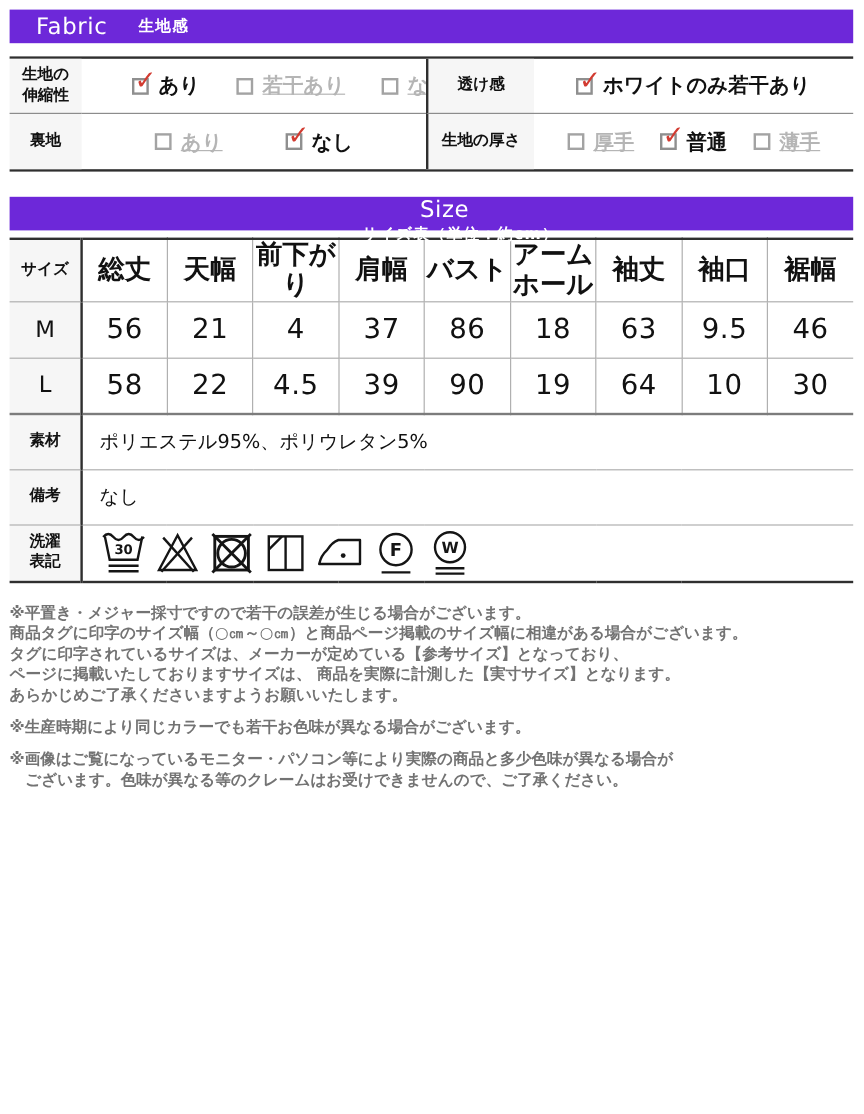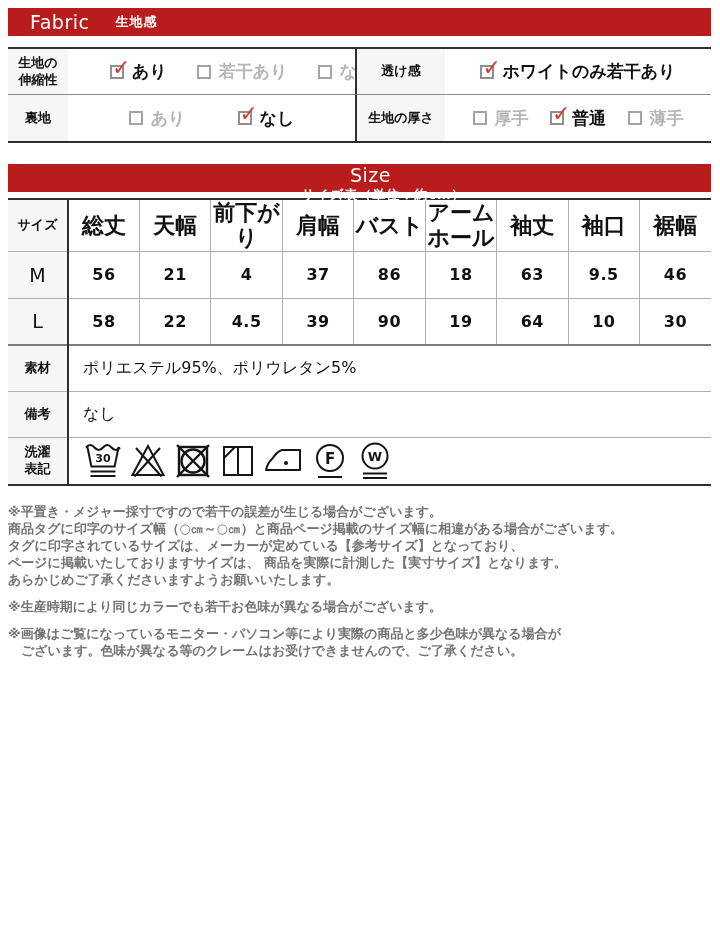"Fabric" .section-bar { background: #b91c1c -> #6d28d9 }
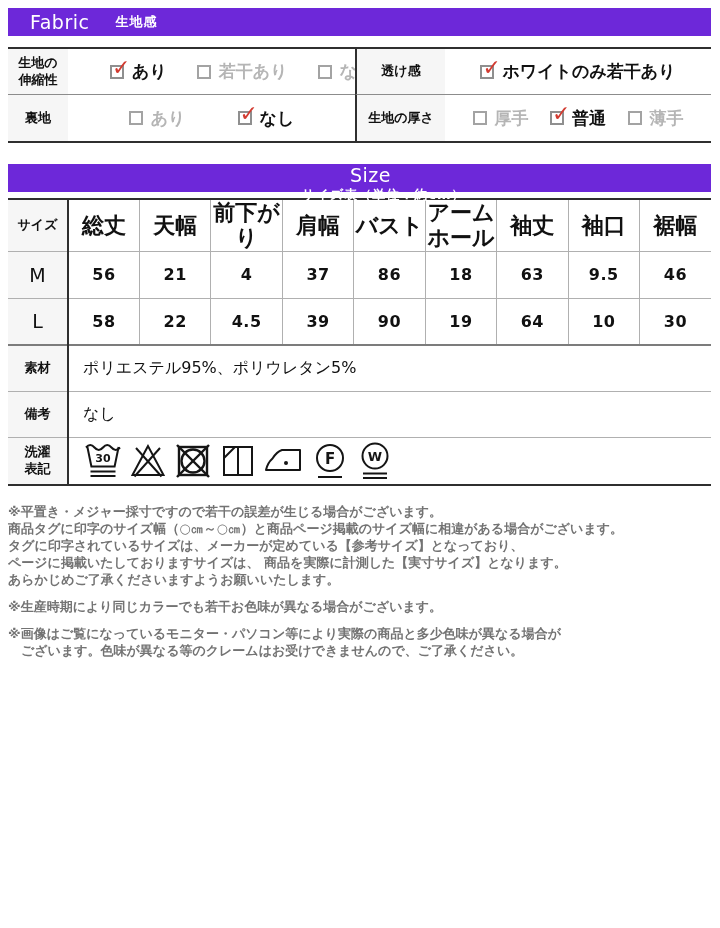"若干あり" .opt.unchecked { text-decoration: none -> underline }
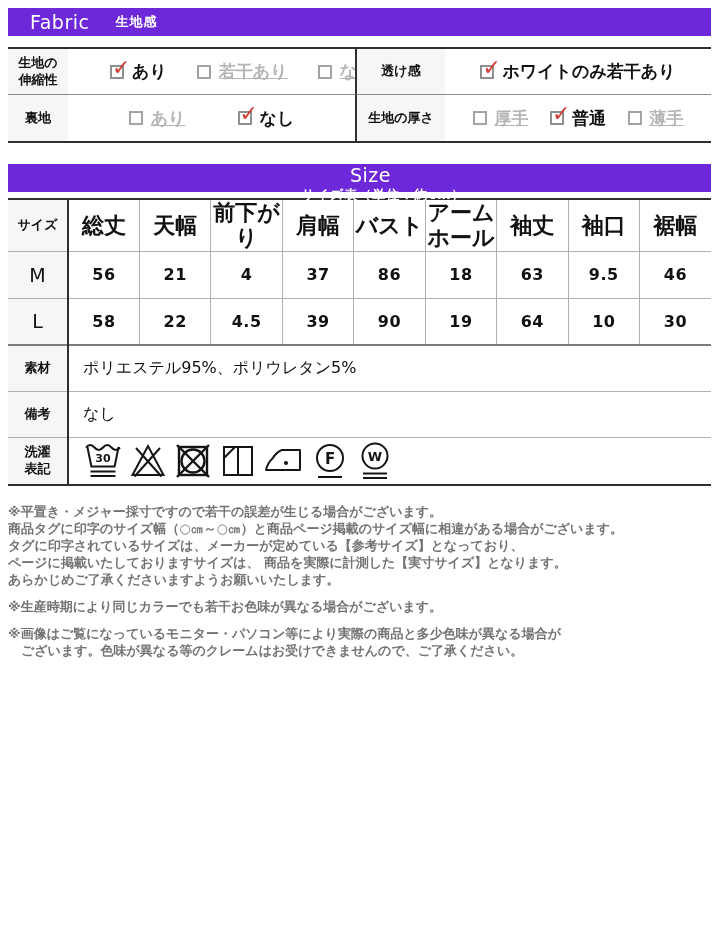"56" tr.val-row td { font-size: 16px -> 23px; font-weight: bold -> normal }
